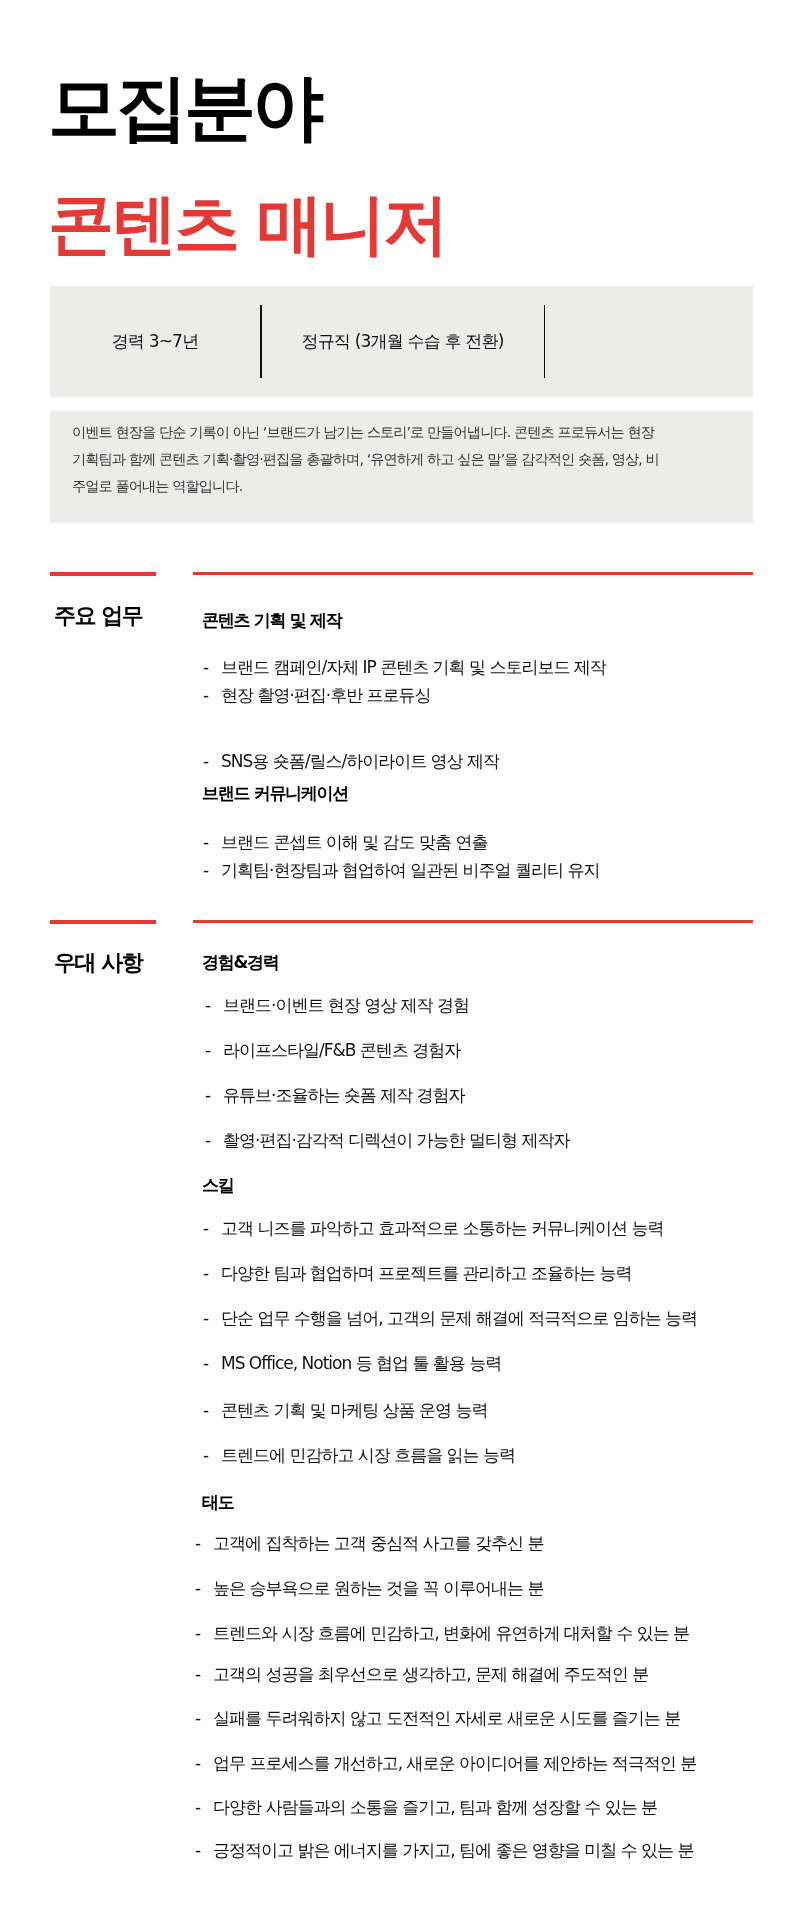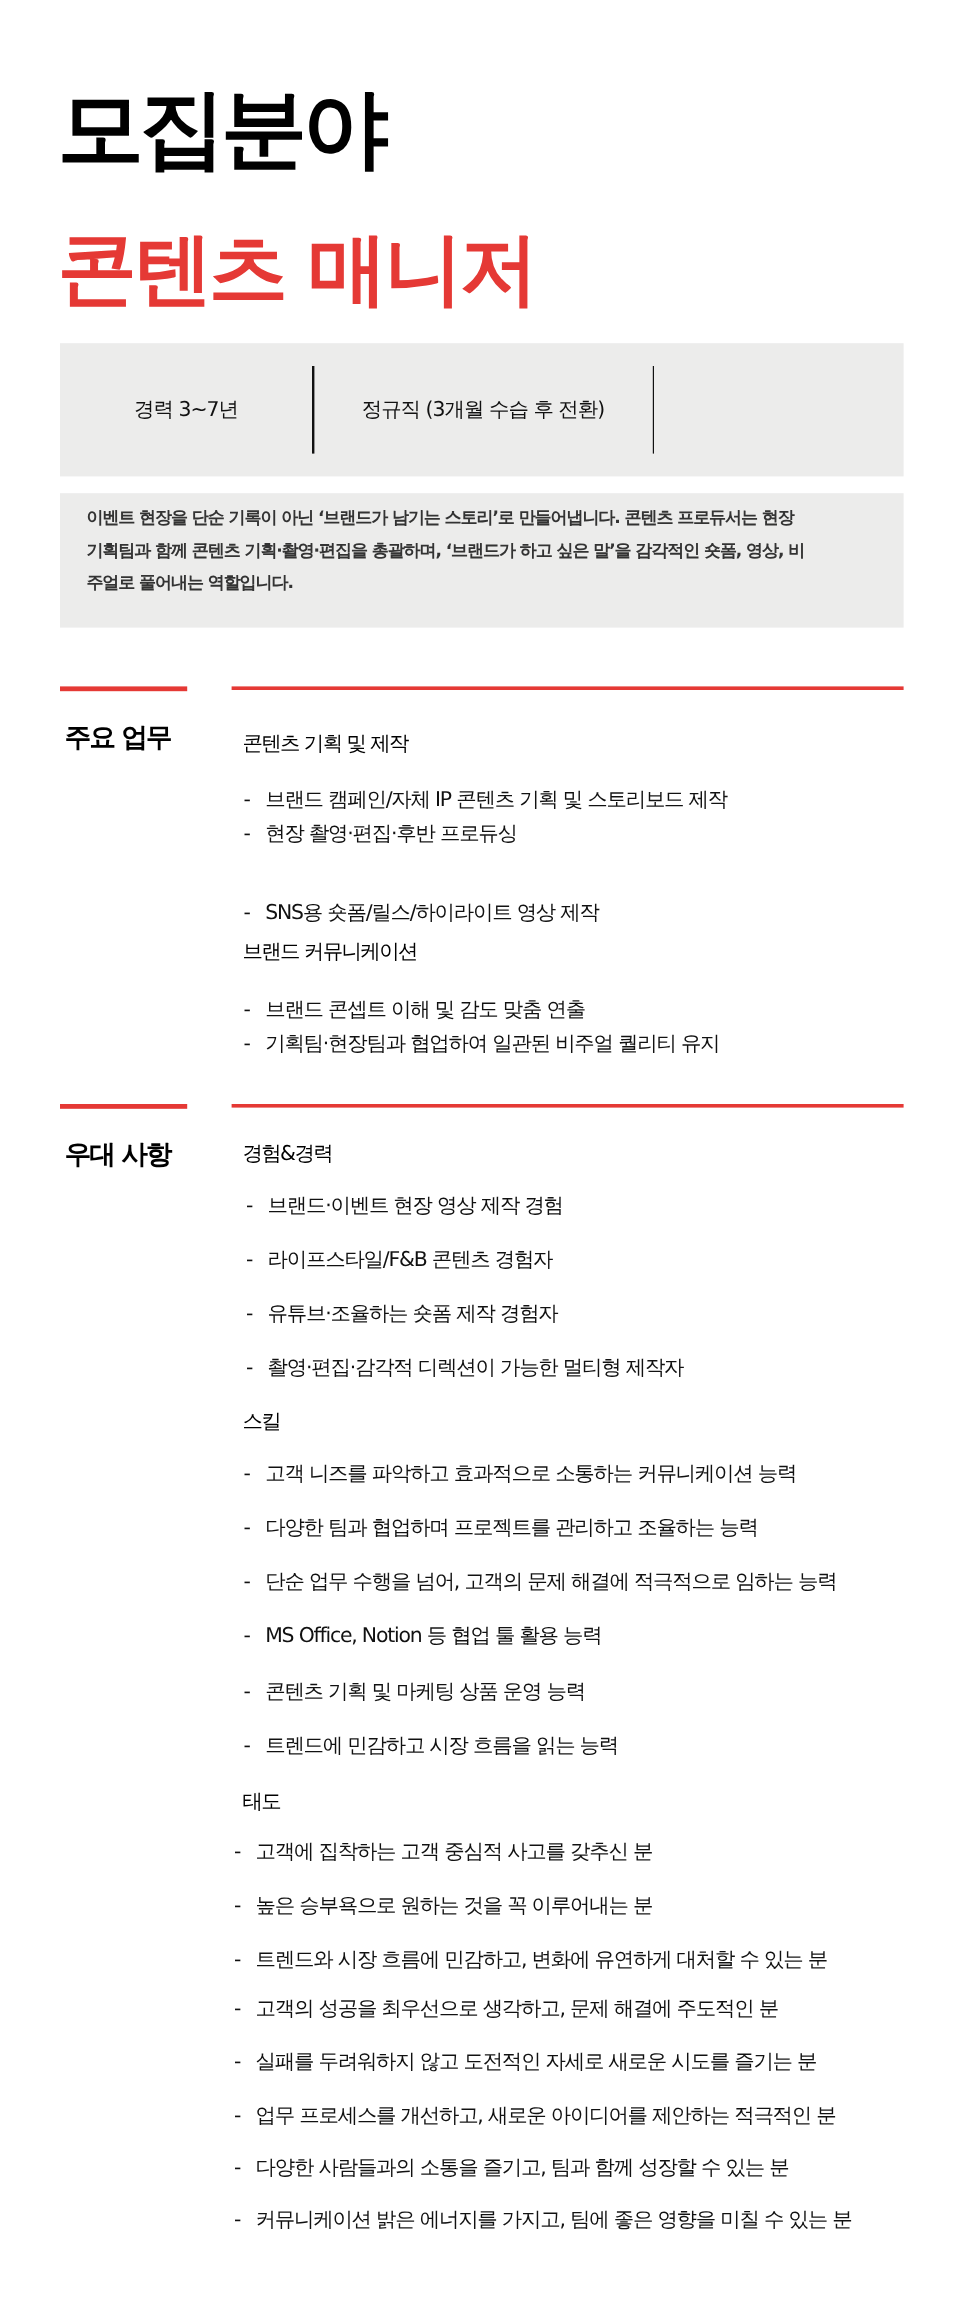"이벤트 현장을 단순 기록이 아닌" .desc-box { font-weight: bold -> none }
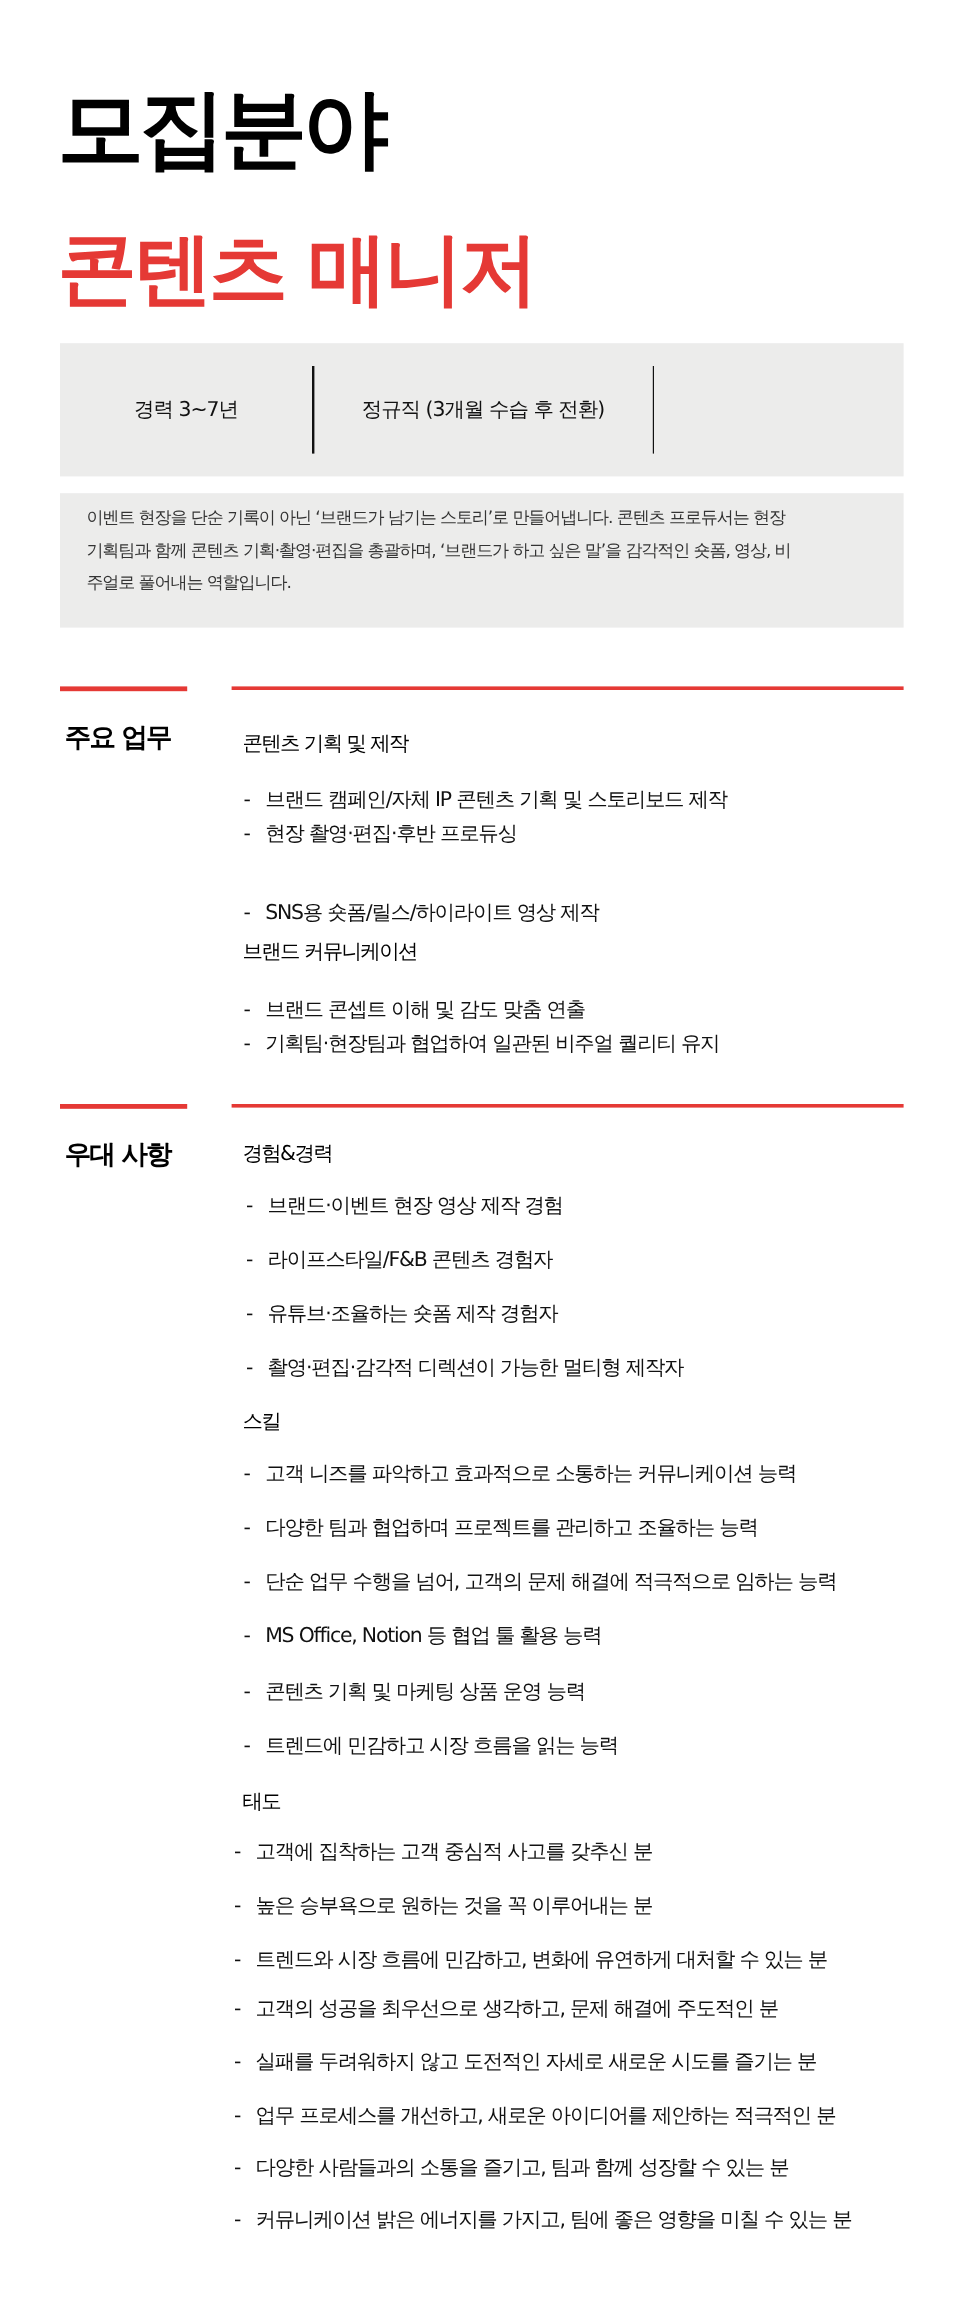"기획팀과 함께 콘텐츠 기획·촬영·편집을 총괄하며," div { text: 브랜드가 -> 유연하게 }
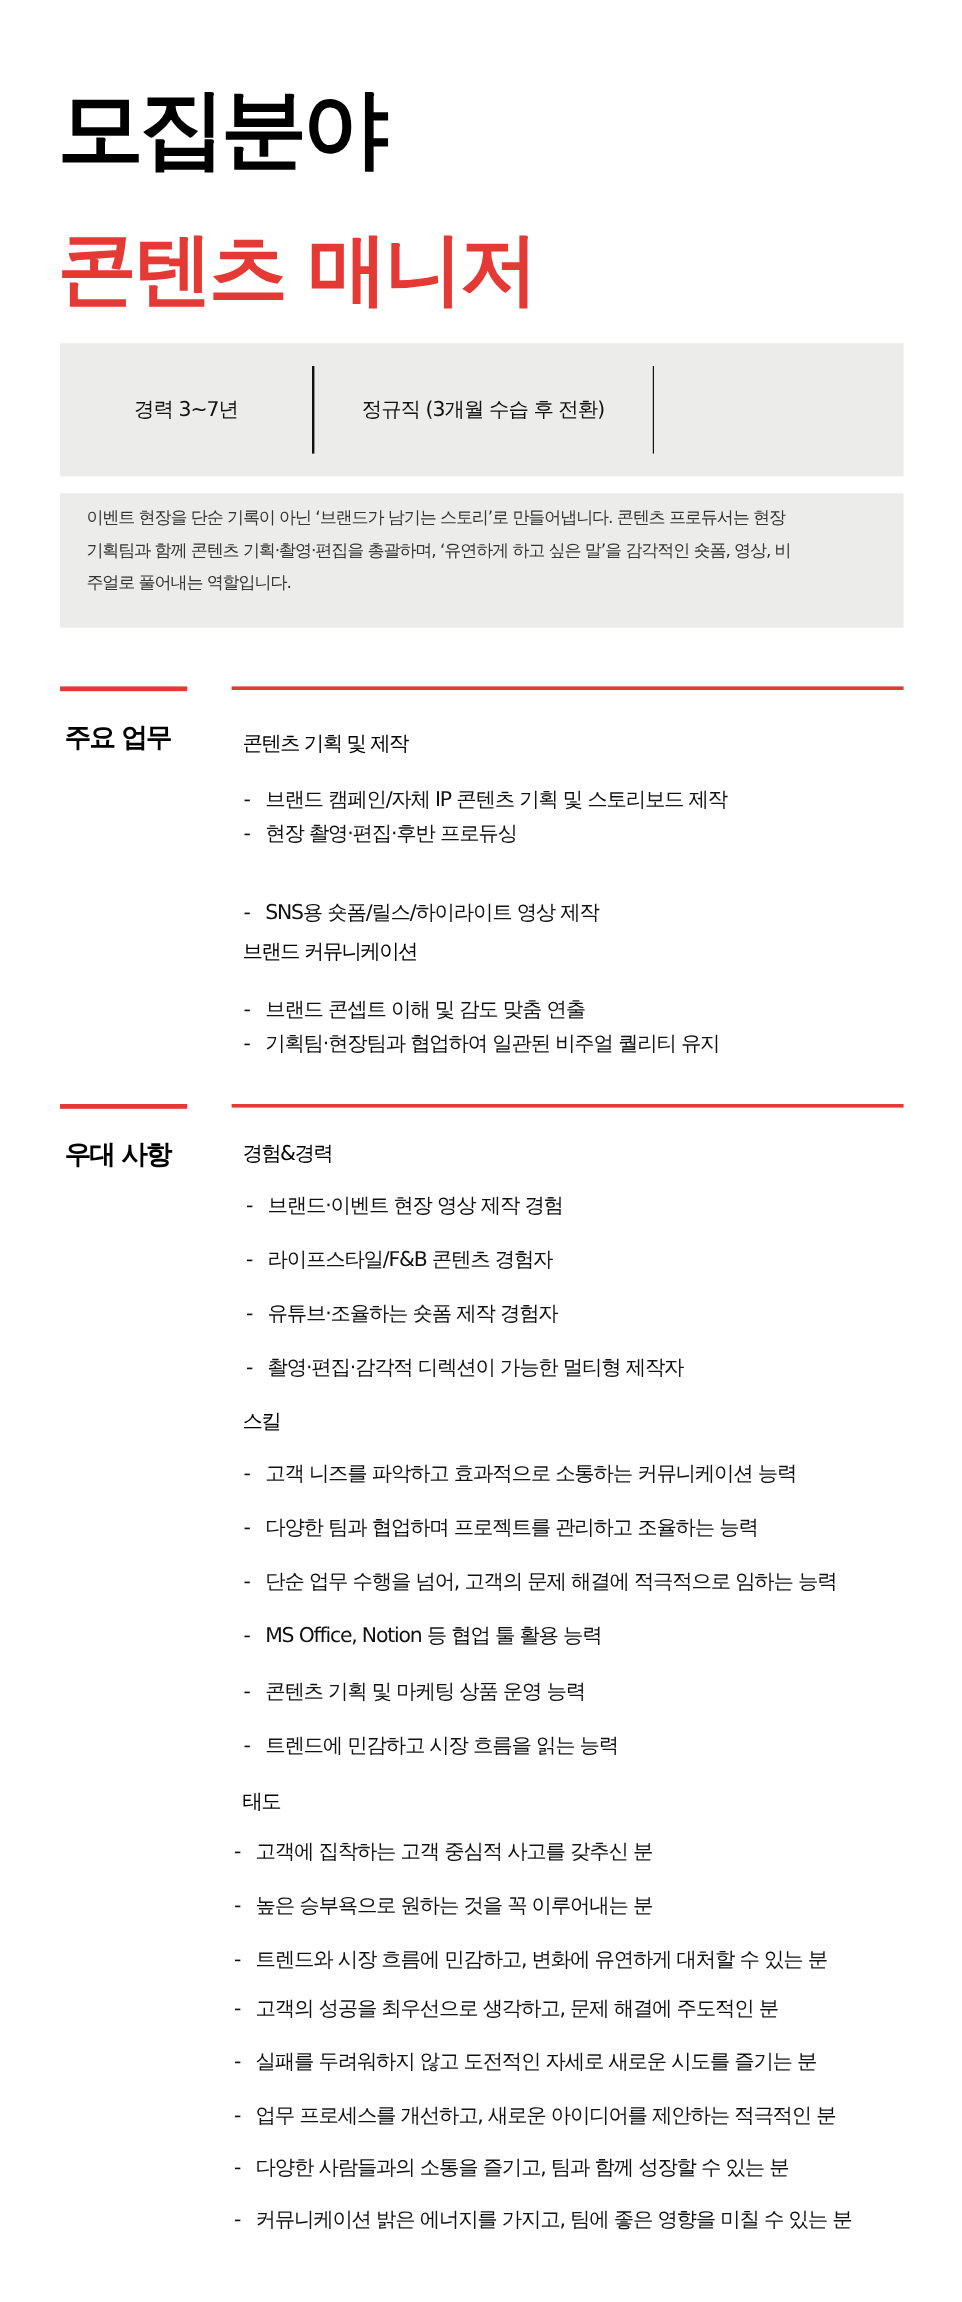"콘텐츠 기획 및 제작" .sub-head { font-weight: normal -> bold }
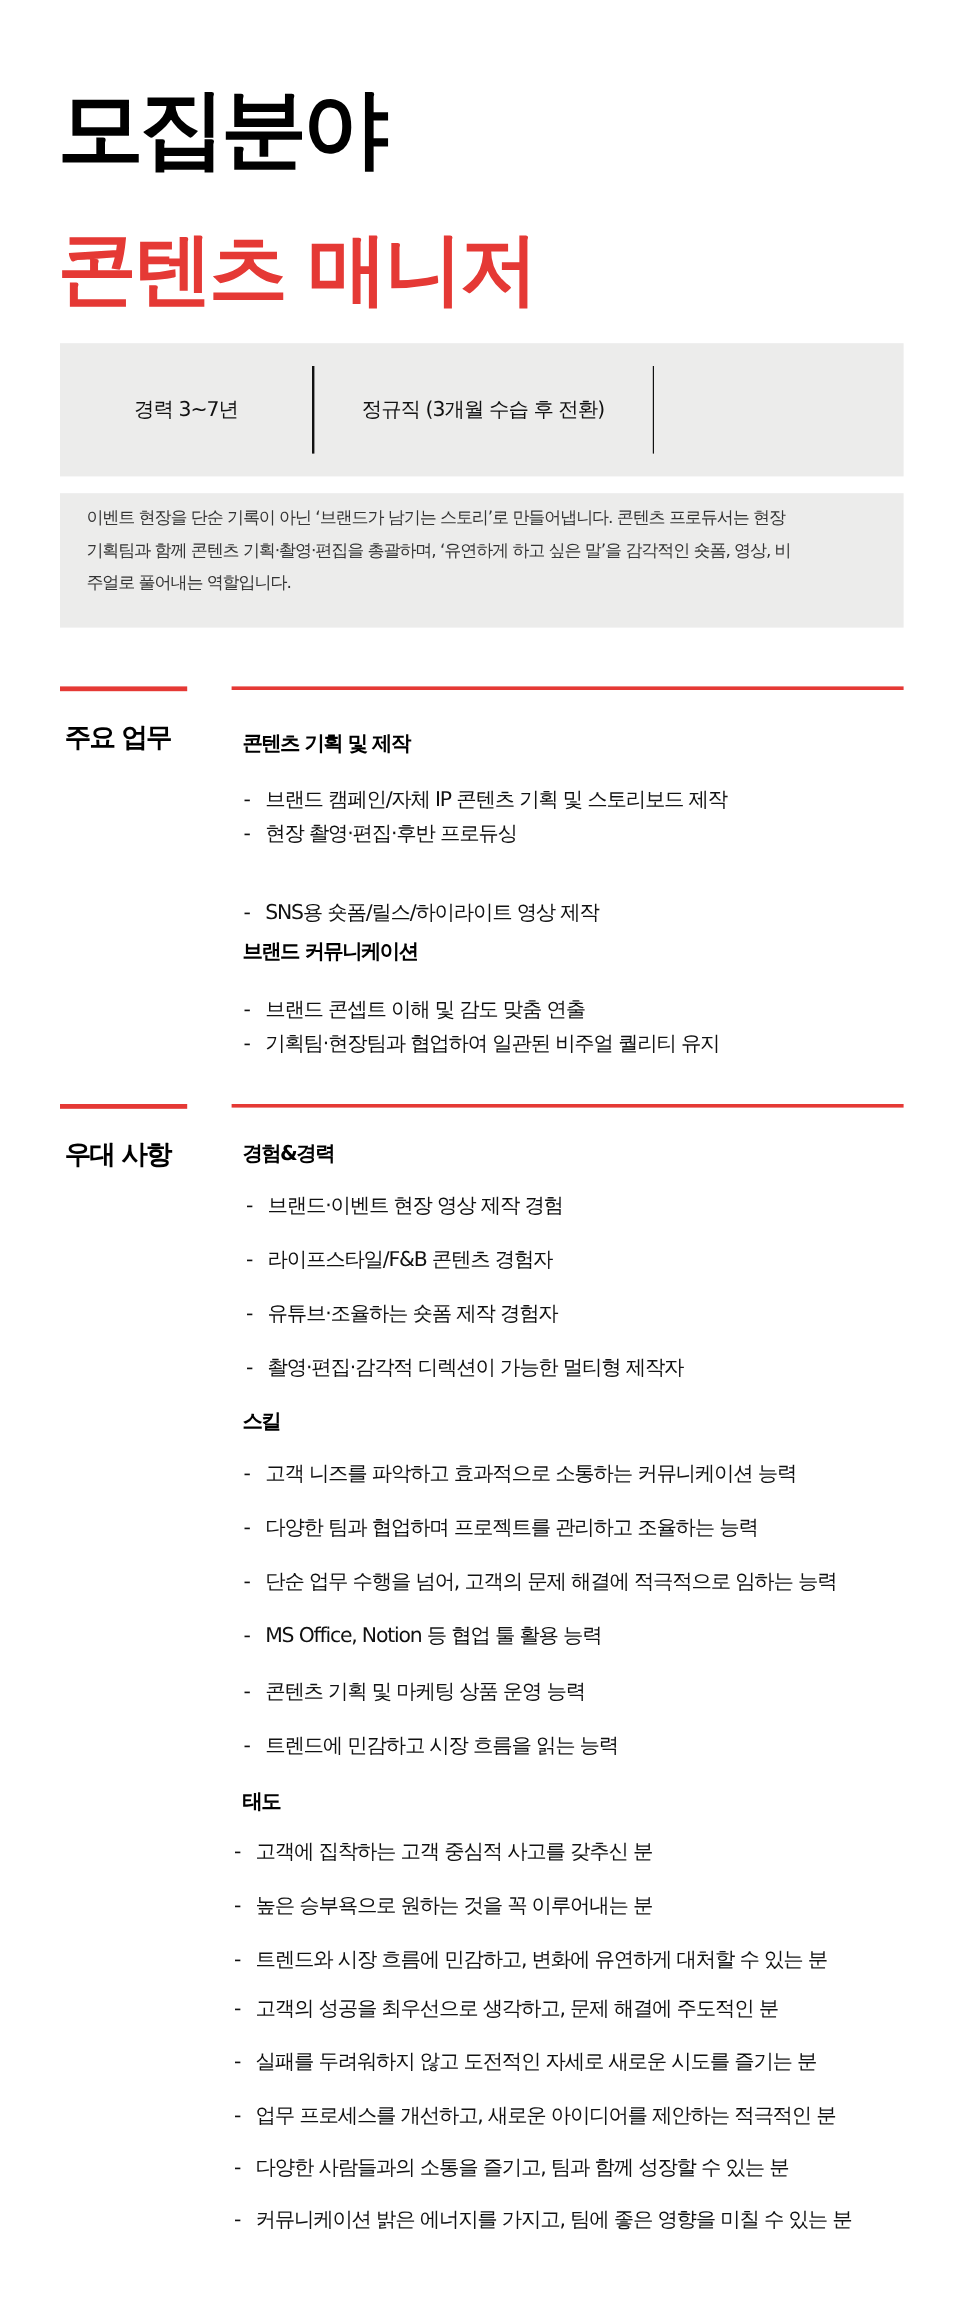"커뮤니케이션 밝은 에너지를 가지고, 팀에" span { text: 커뮤니케이션 -> 긍정적이고 }
